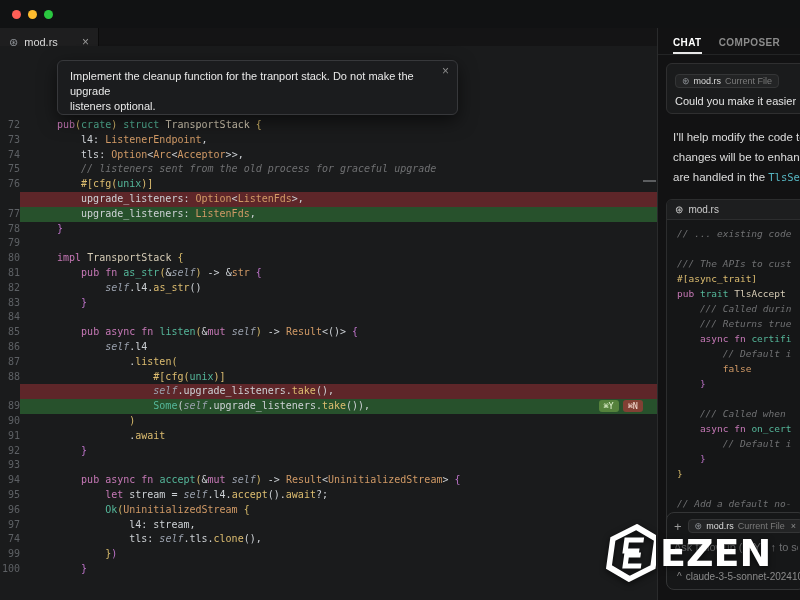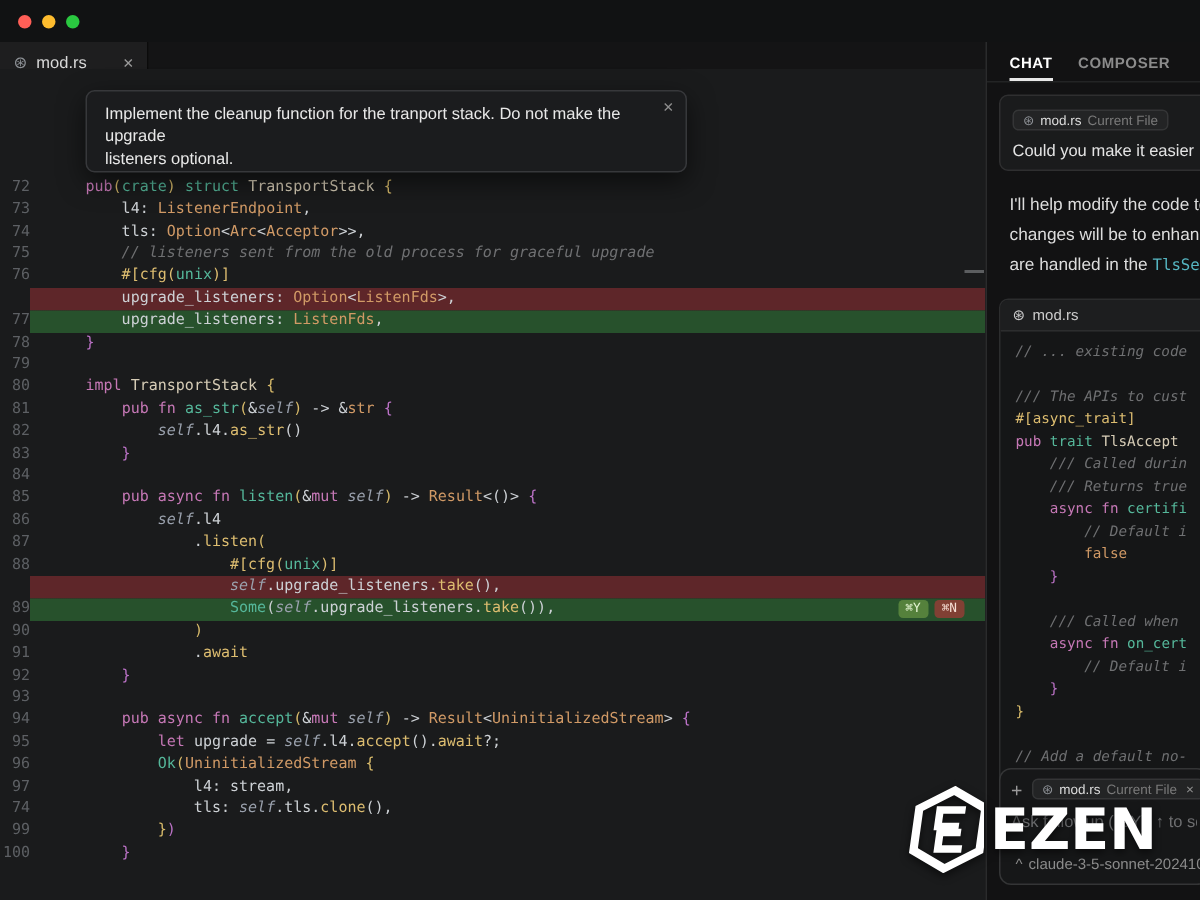"upgrade =" span.tk-p { text: upgrade -> stream }
